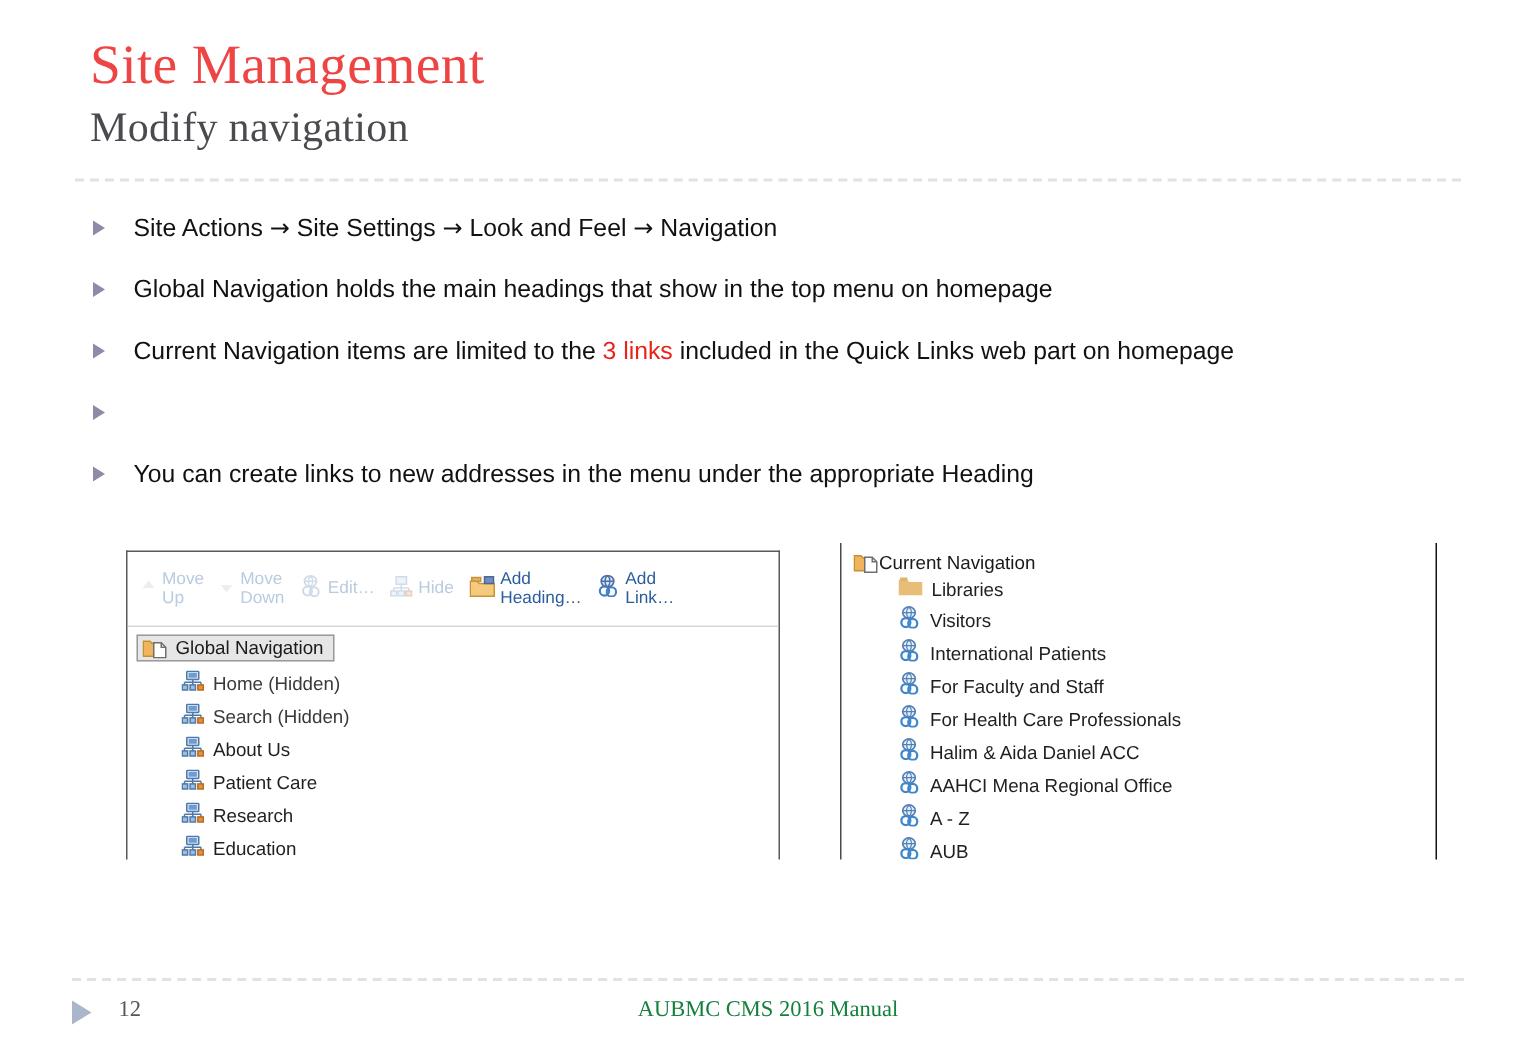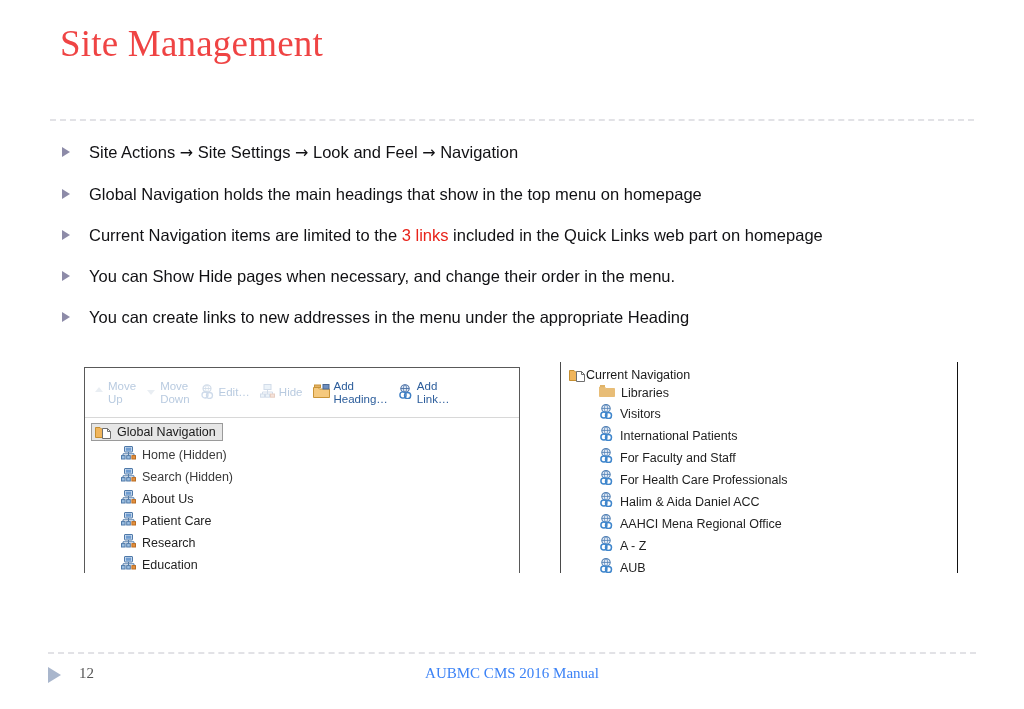"Modify navigation" div.title-sub { html: none -> <div>Modify navigation</div> }
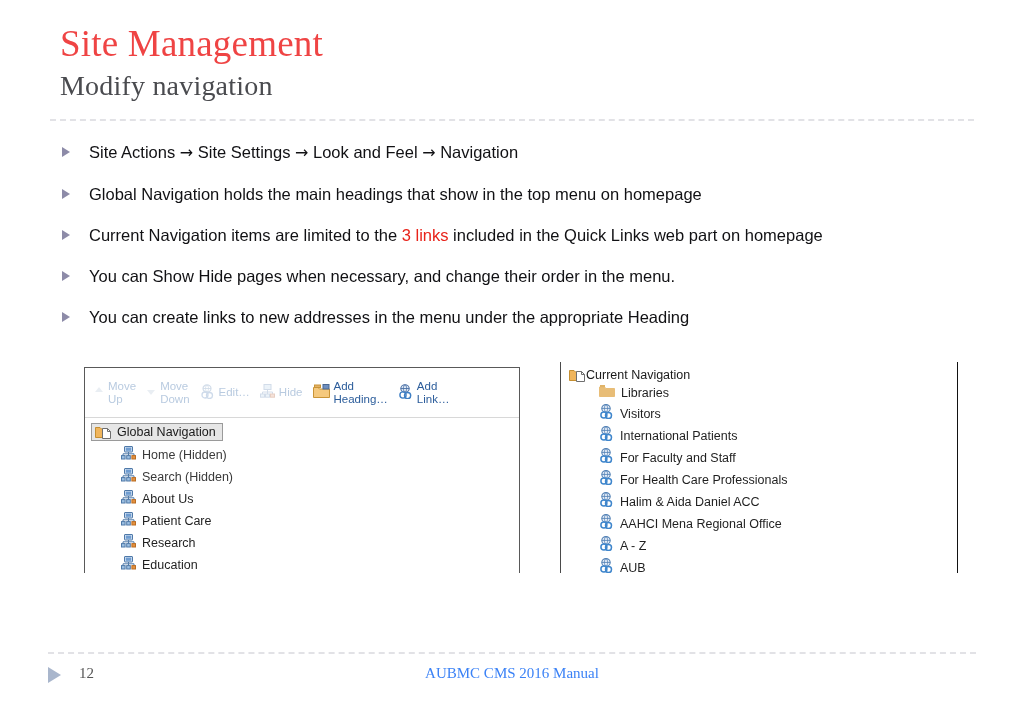"You can Show Hide pages" span { html: <span>You can Show Hide pages when necessary, and change their order in the menu.</span> -> none }
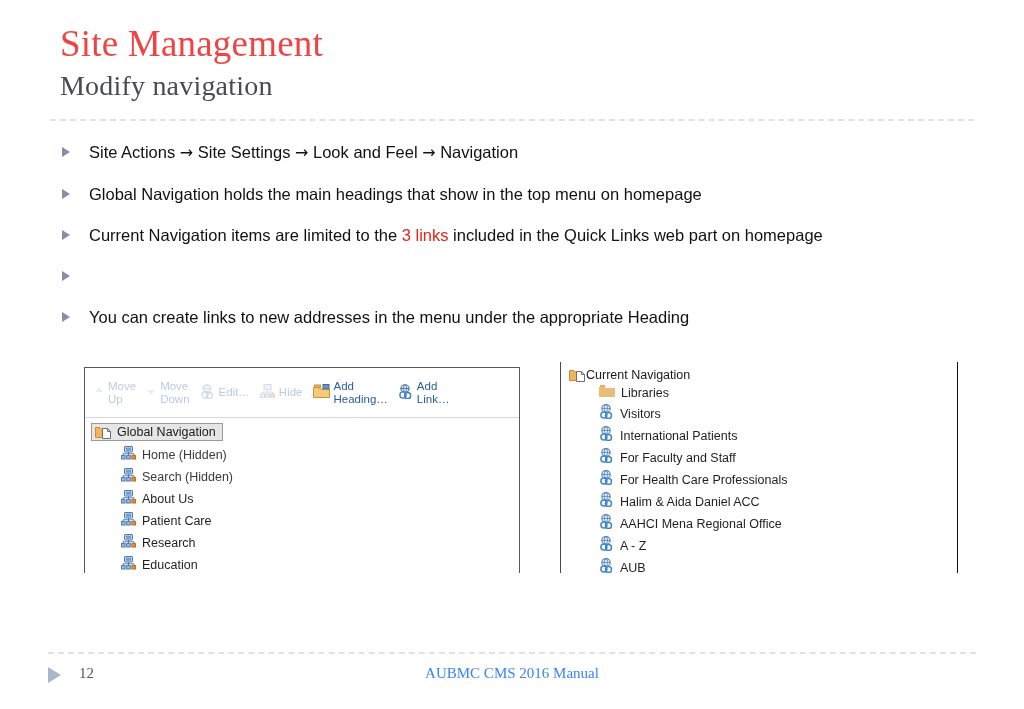"AUBMC CMS 2016 Manual" .footer-center { color: #3b82f6 -> #15803d }
